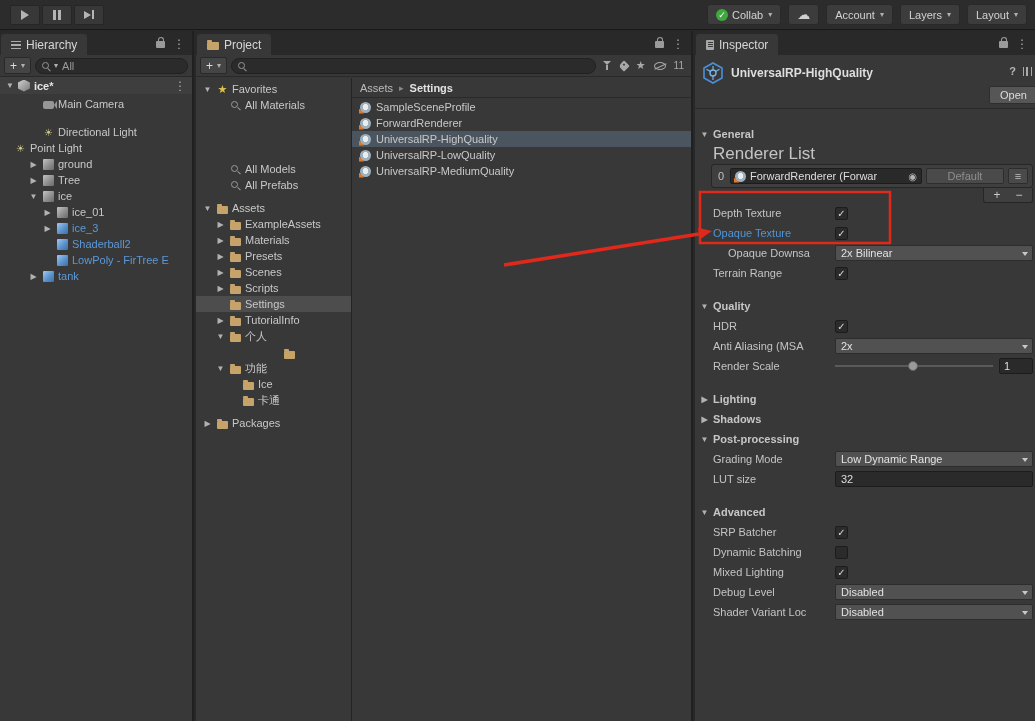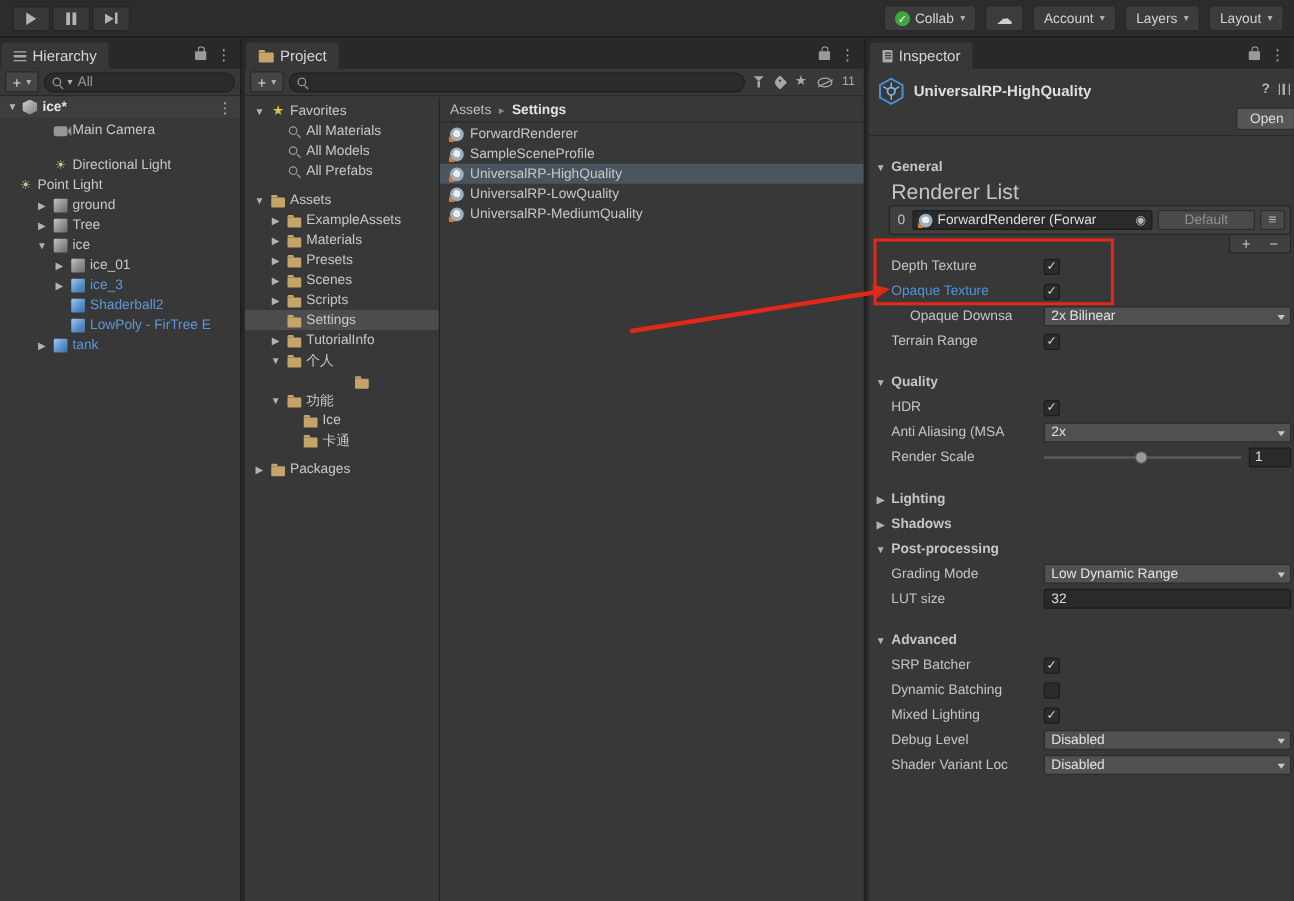"ForwardRenderer" div.frow { order: before "SampleSceneProfile" -> after "SampleSceneProfile" }
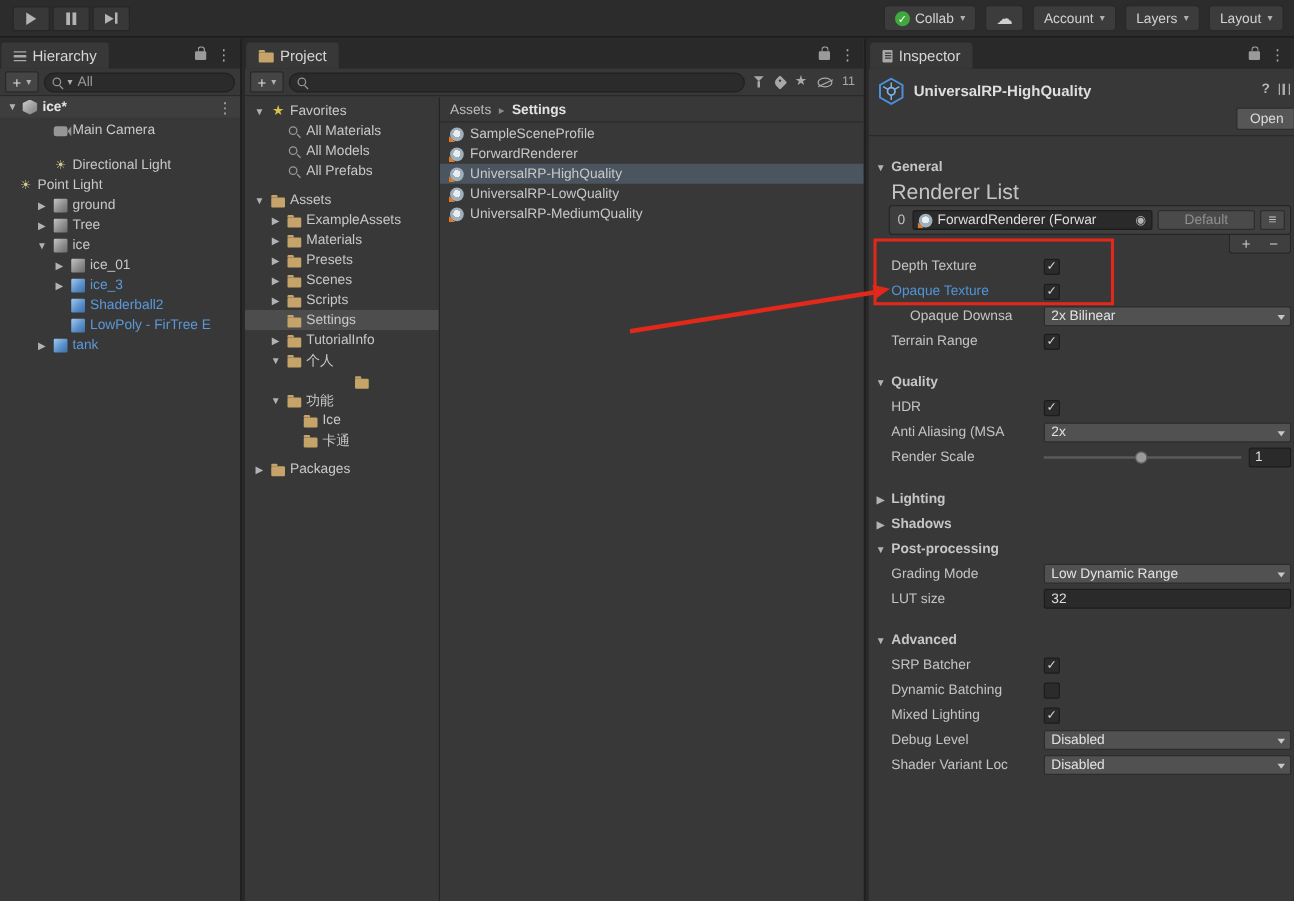"All Models" div.trow { margin-top: none -> 48px }
